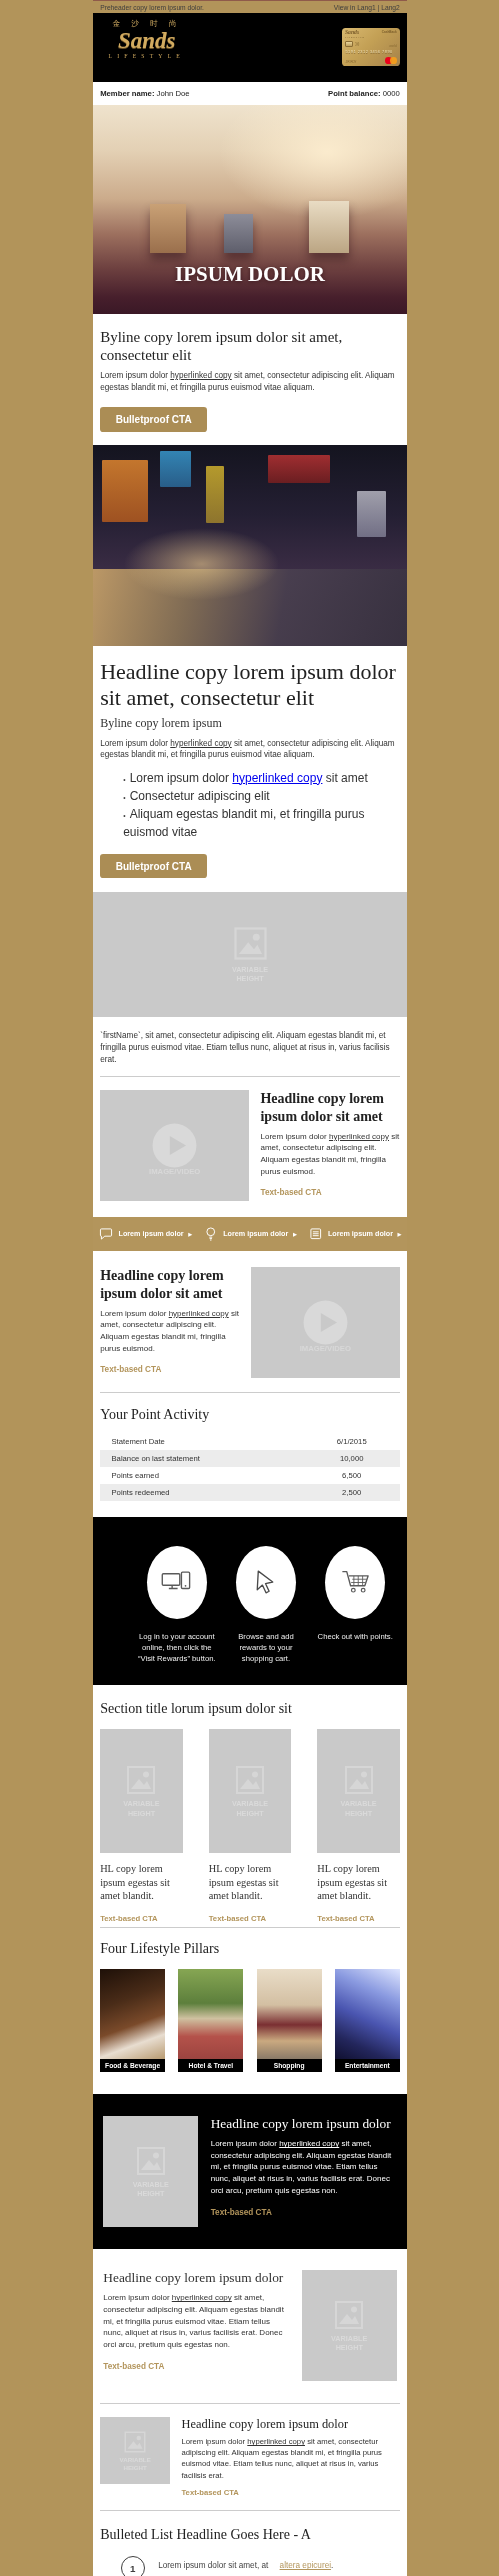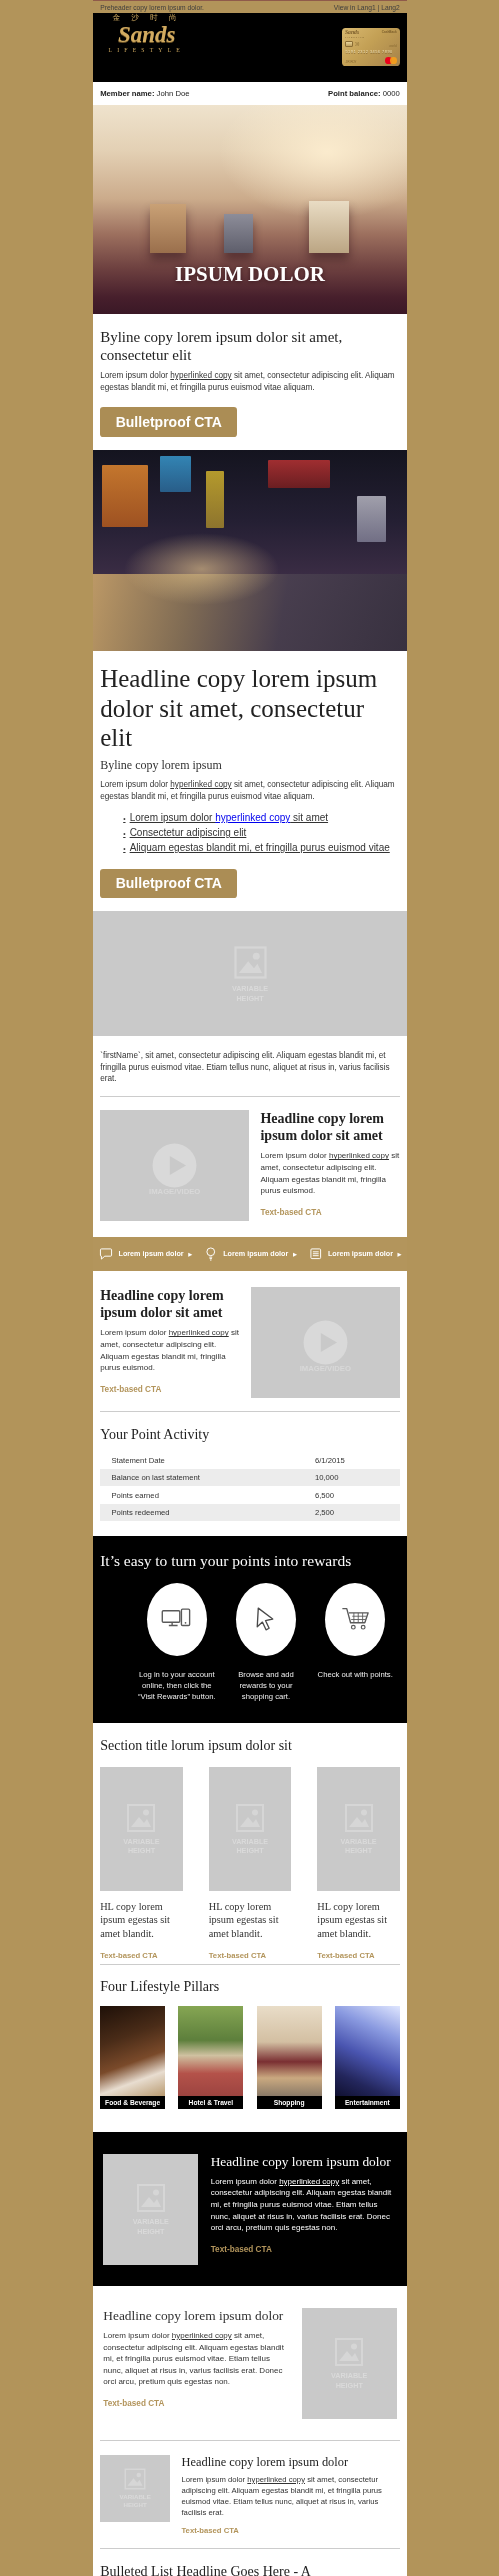"金 沙 时 尚" .logo { top: 0 -> 6px }
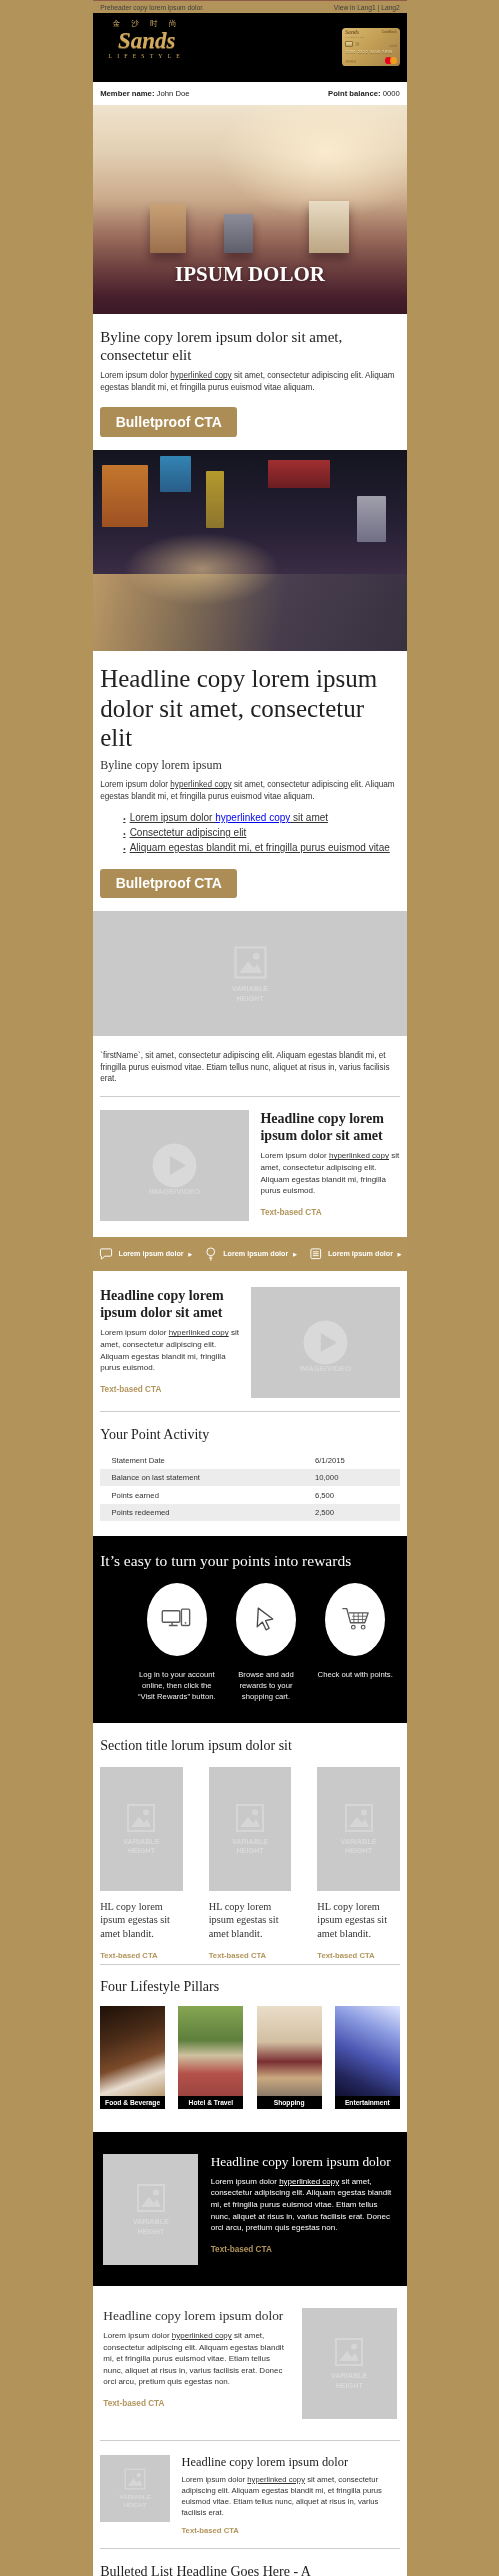"Bulletproof CTA" .cta-btn { font-size: 14px -> 10px }
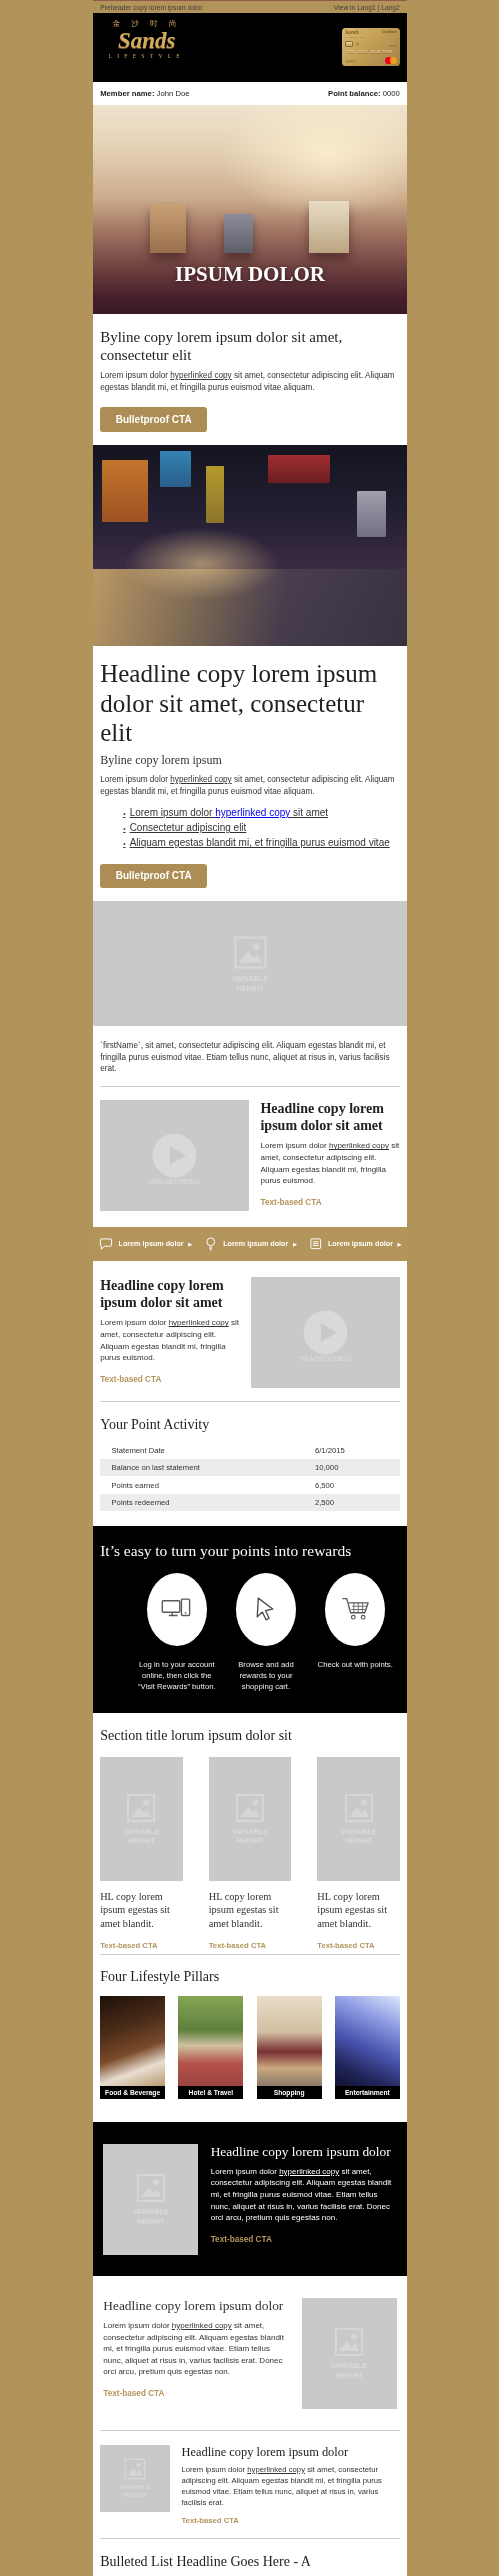"Headline copy lorem ipsum dolor sit amet," .h-big { font-size: 25px -> 22px }
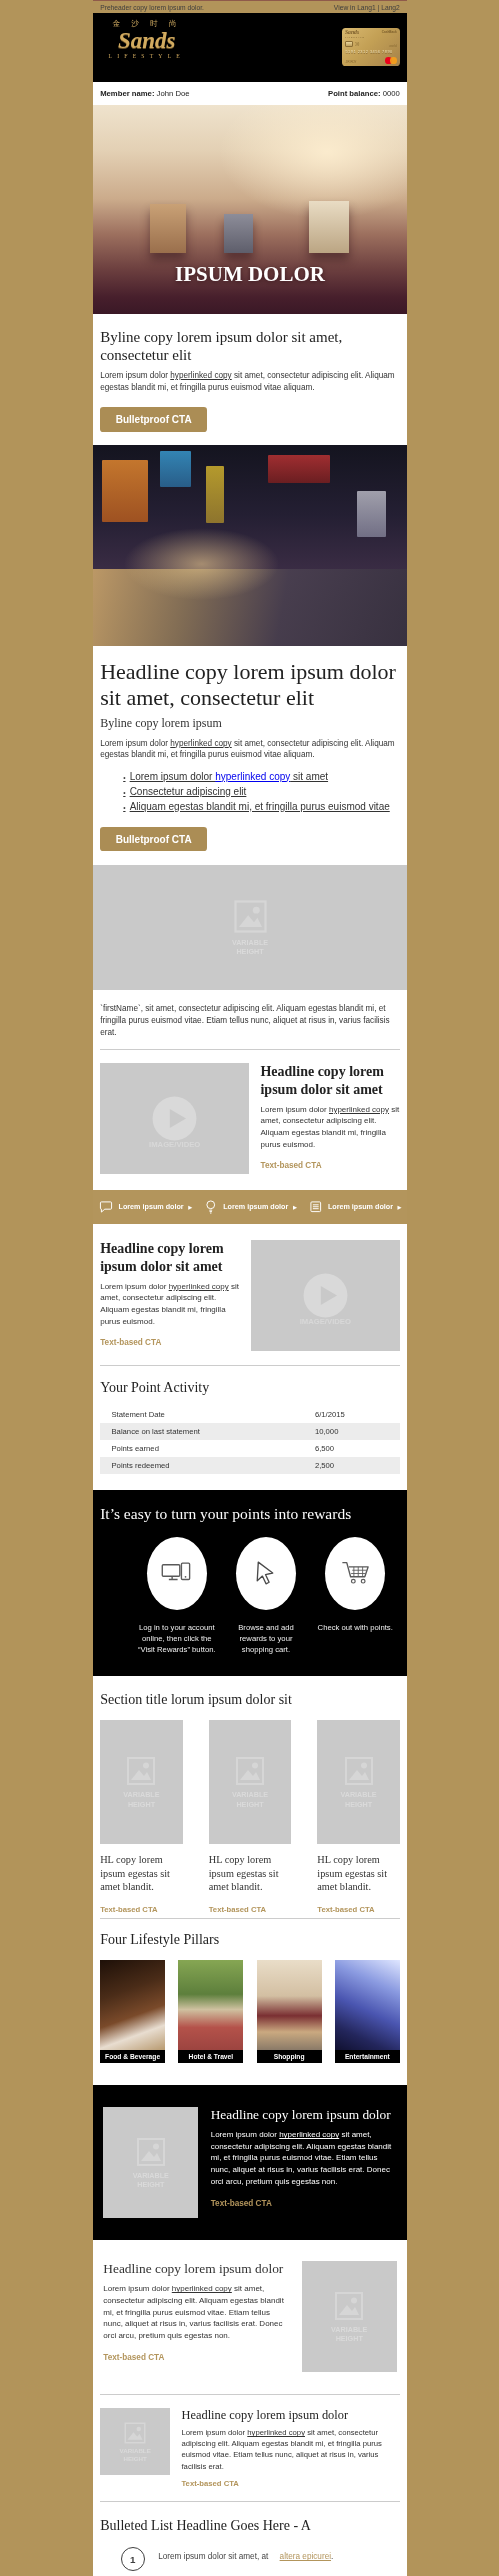"Lorem ipsum dolor hyperlinked copy sit amet" ul.bullets li { font-size: 10px -> 12px; text-decoration: underline -> none }
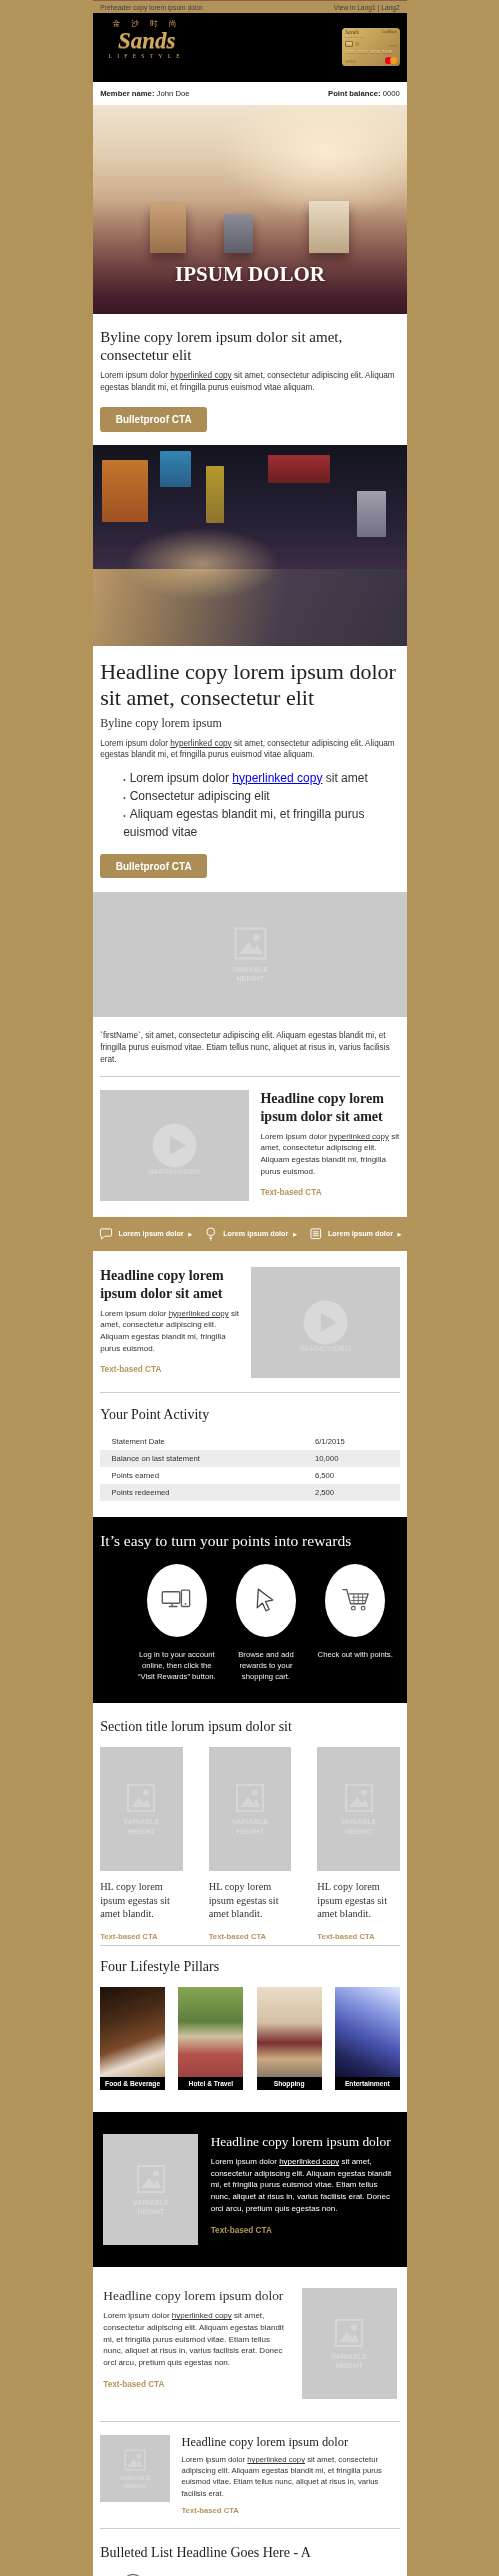"6/1/2015" .ptable td:last-child { text-align: left -> center }
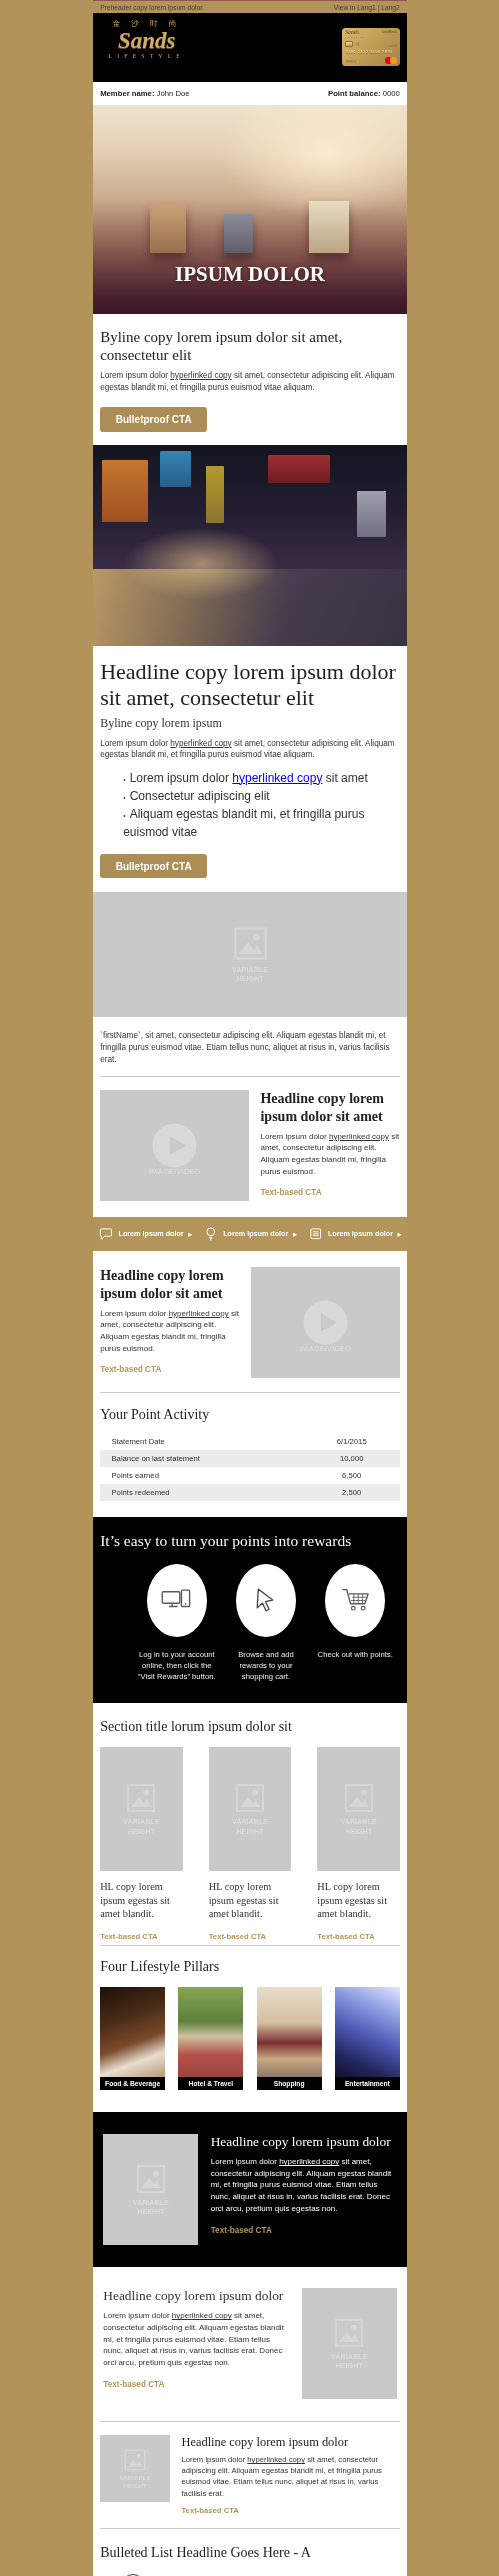"It’s easy to turn your" h2.serif { html: <h2>It’s easy to turn your points into rewards</h2> -> none }
